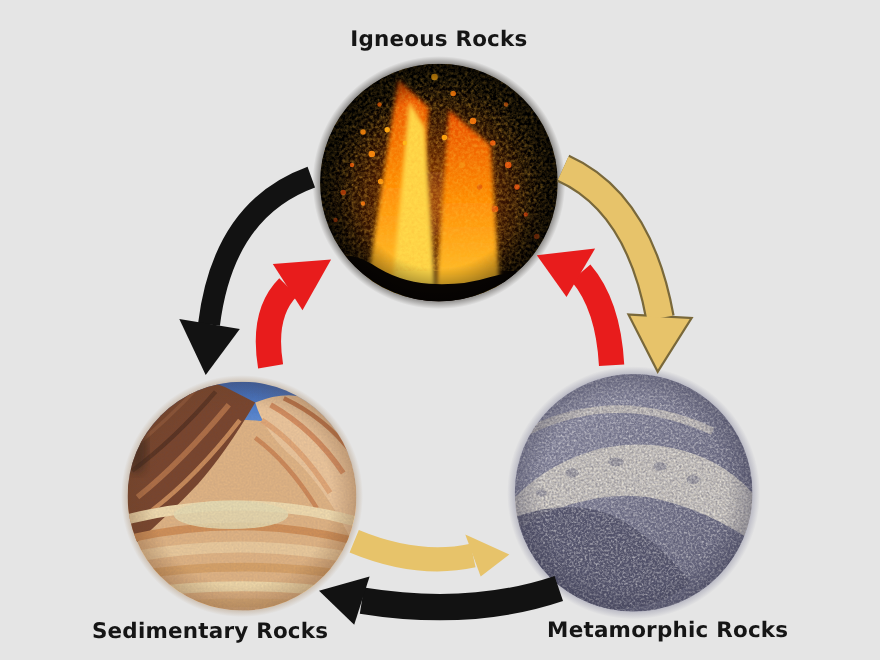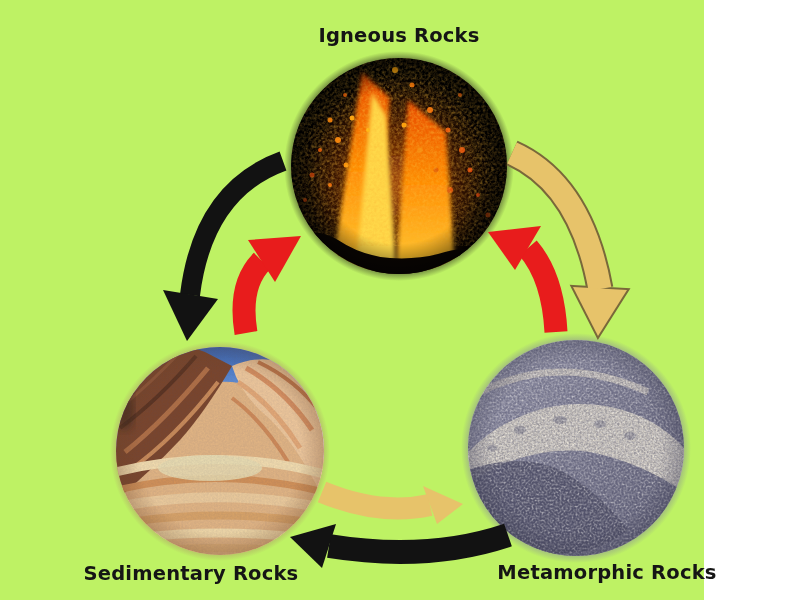"Igneous Rocks" .stage { background: #bef264 -> #e5e5e5; width: 704px -> 800px }
